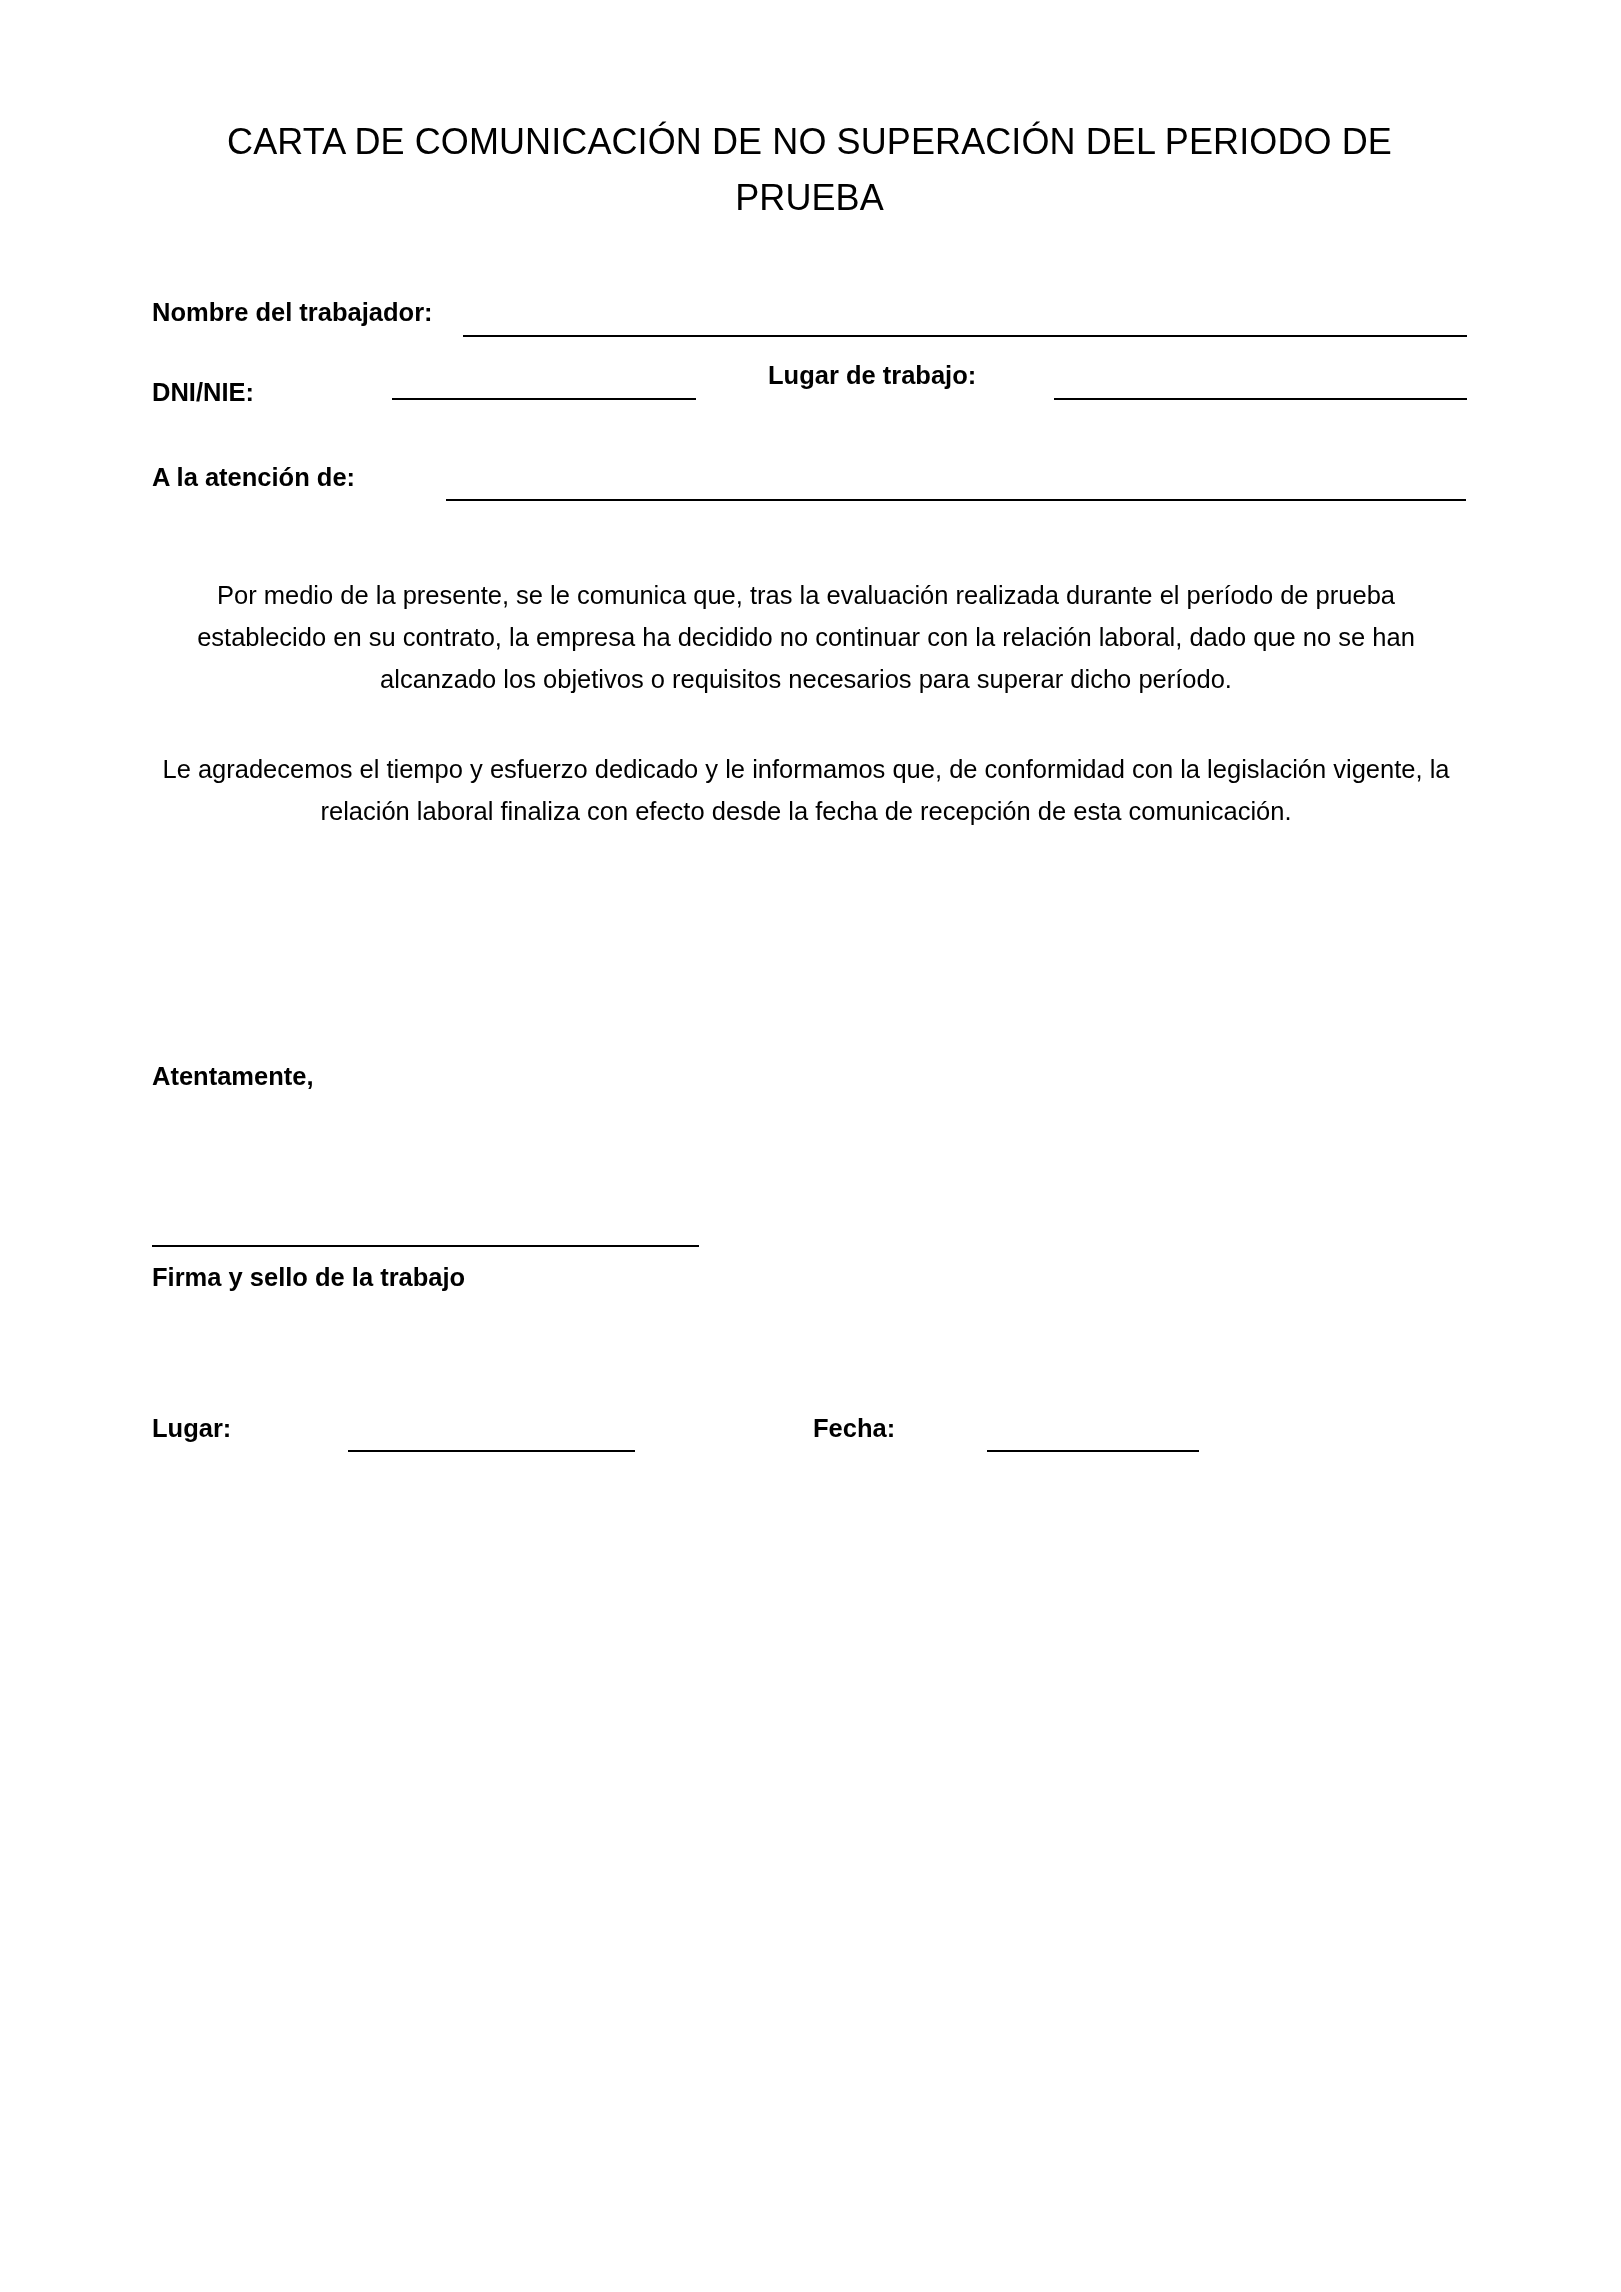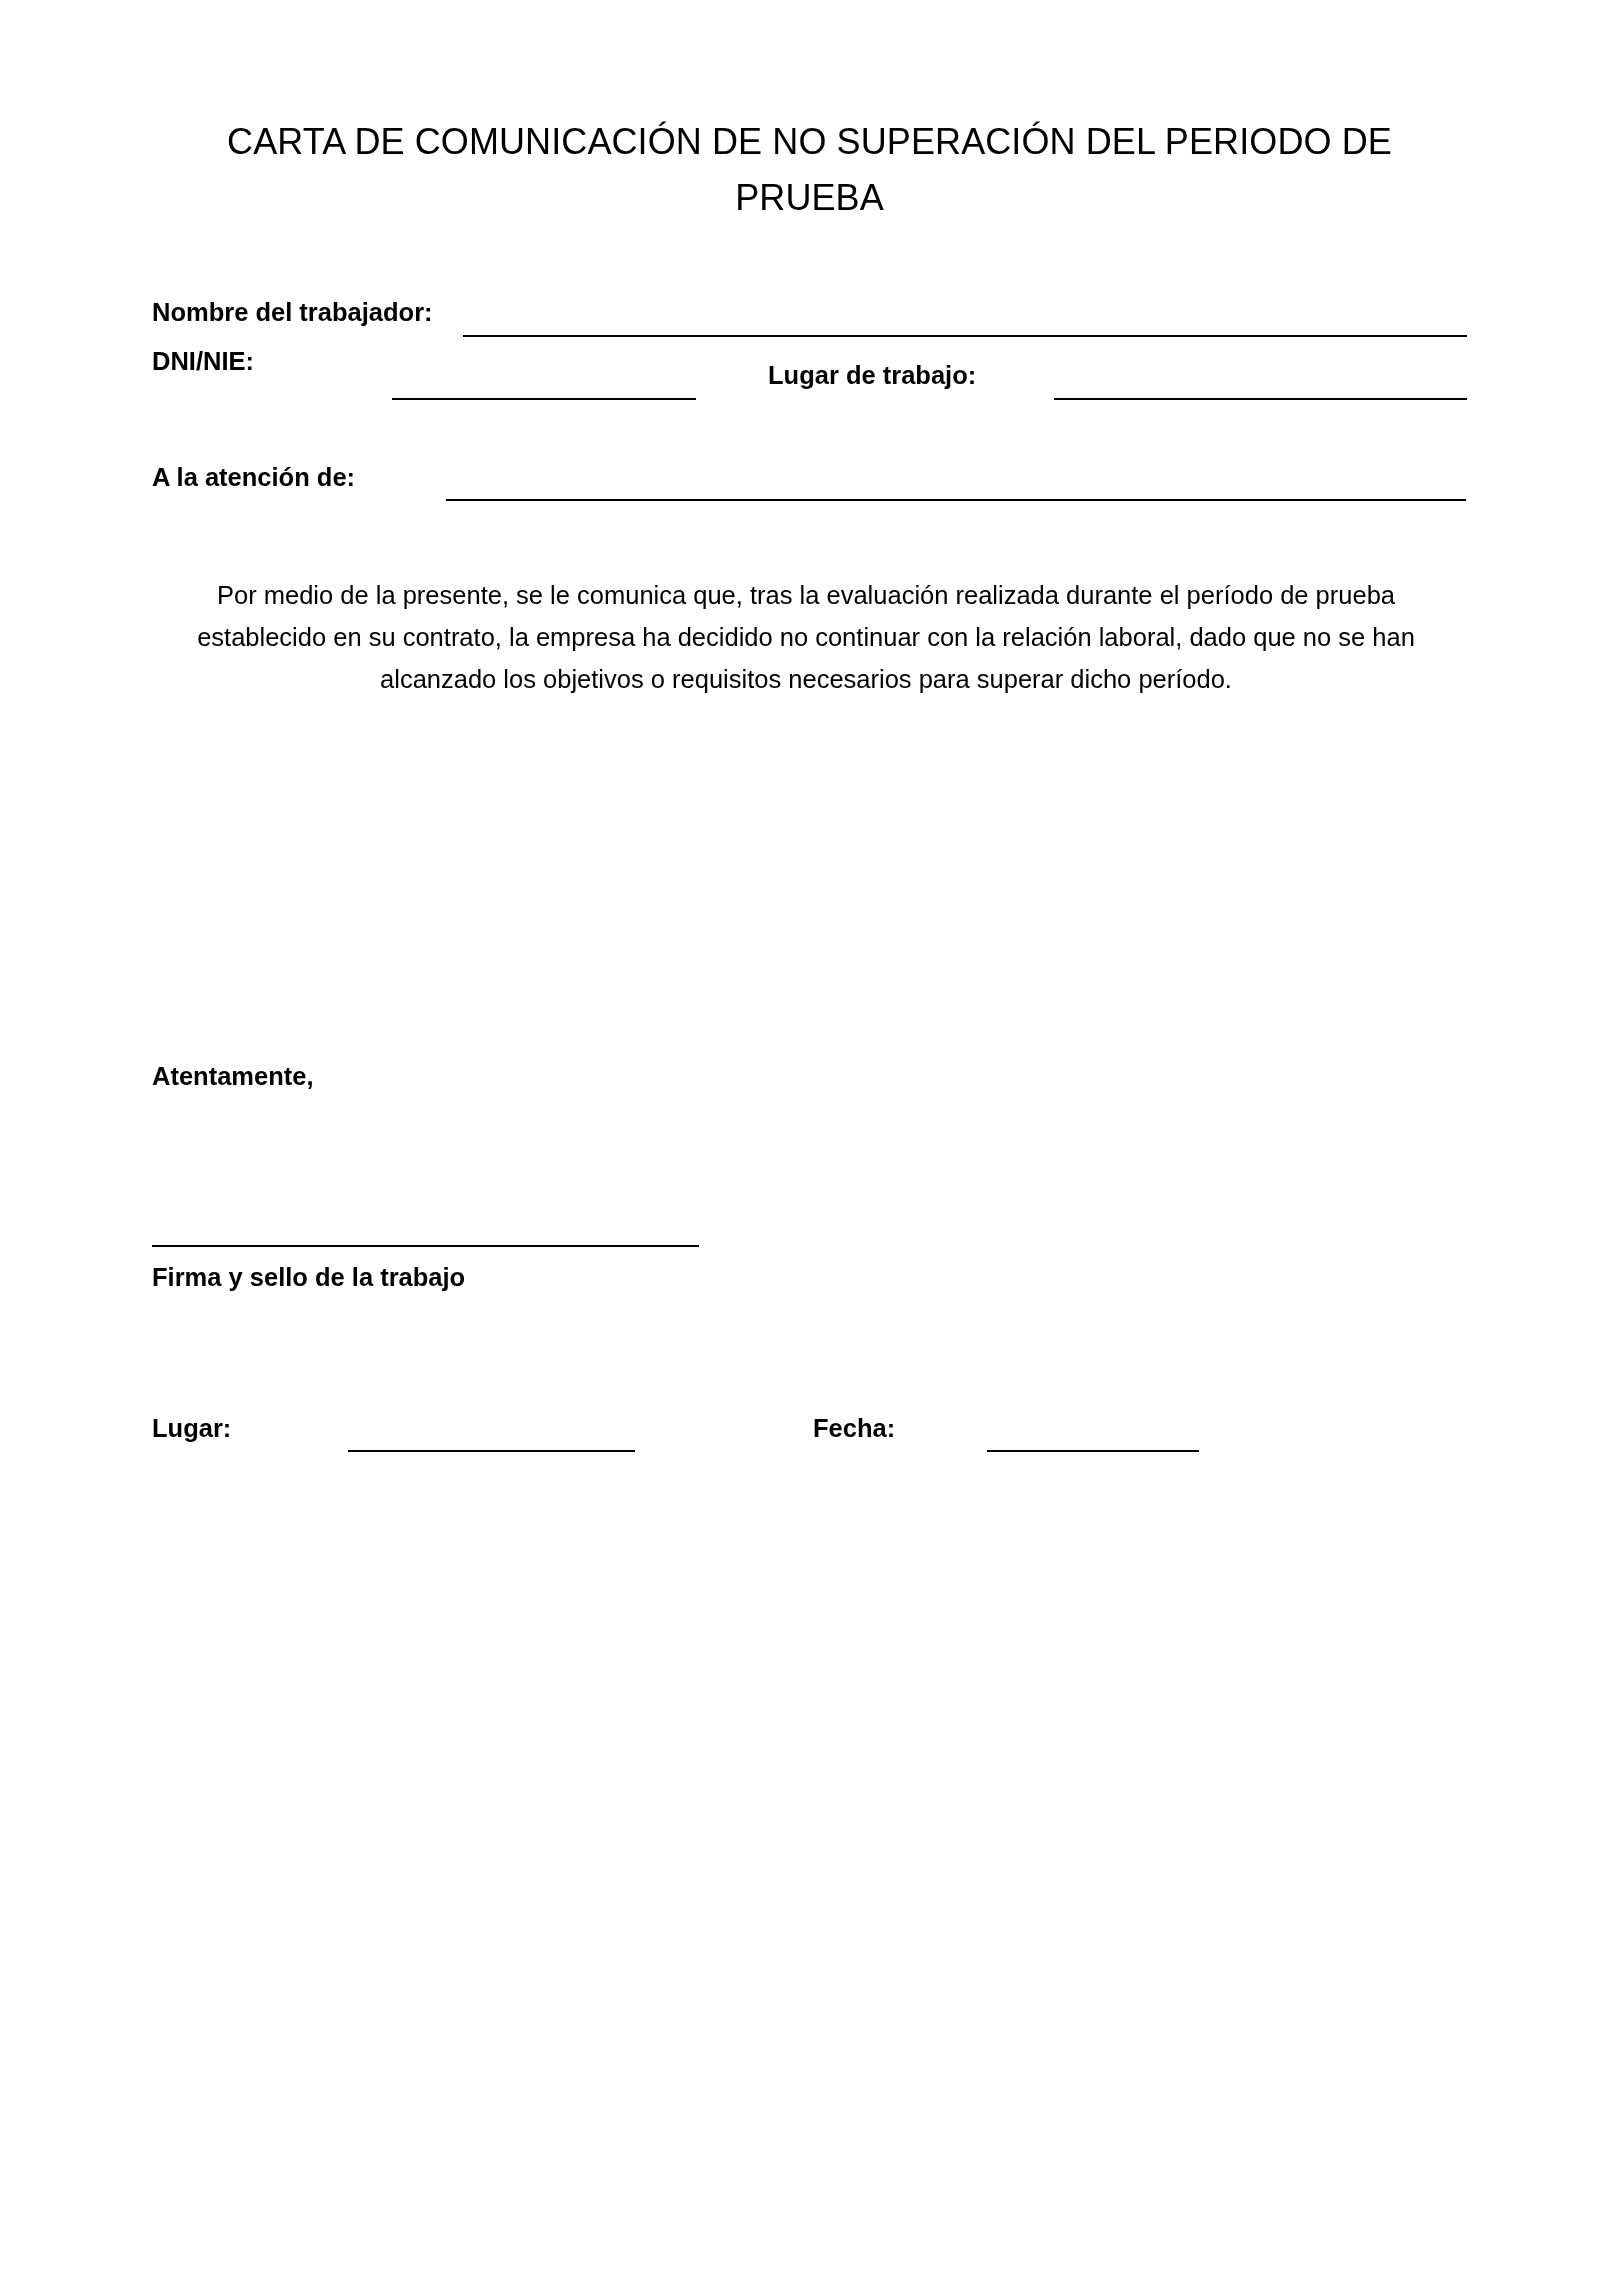"DNI/NIE:" #label-dni { top: 337px -> 368px }
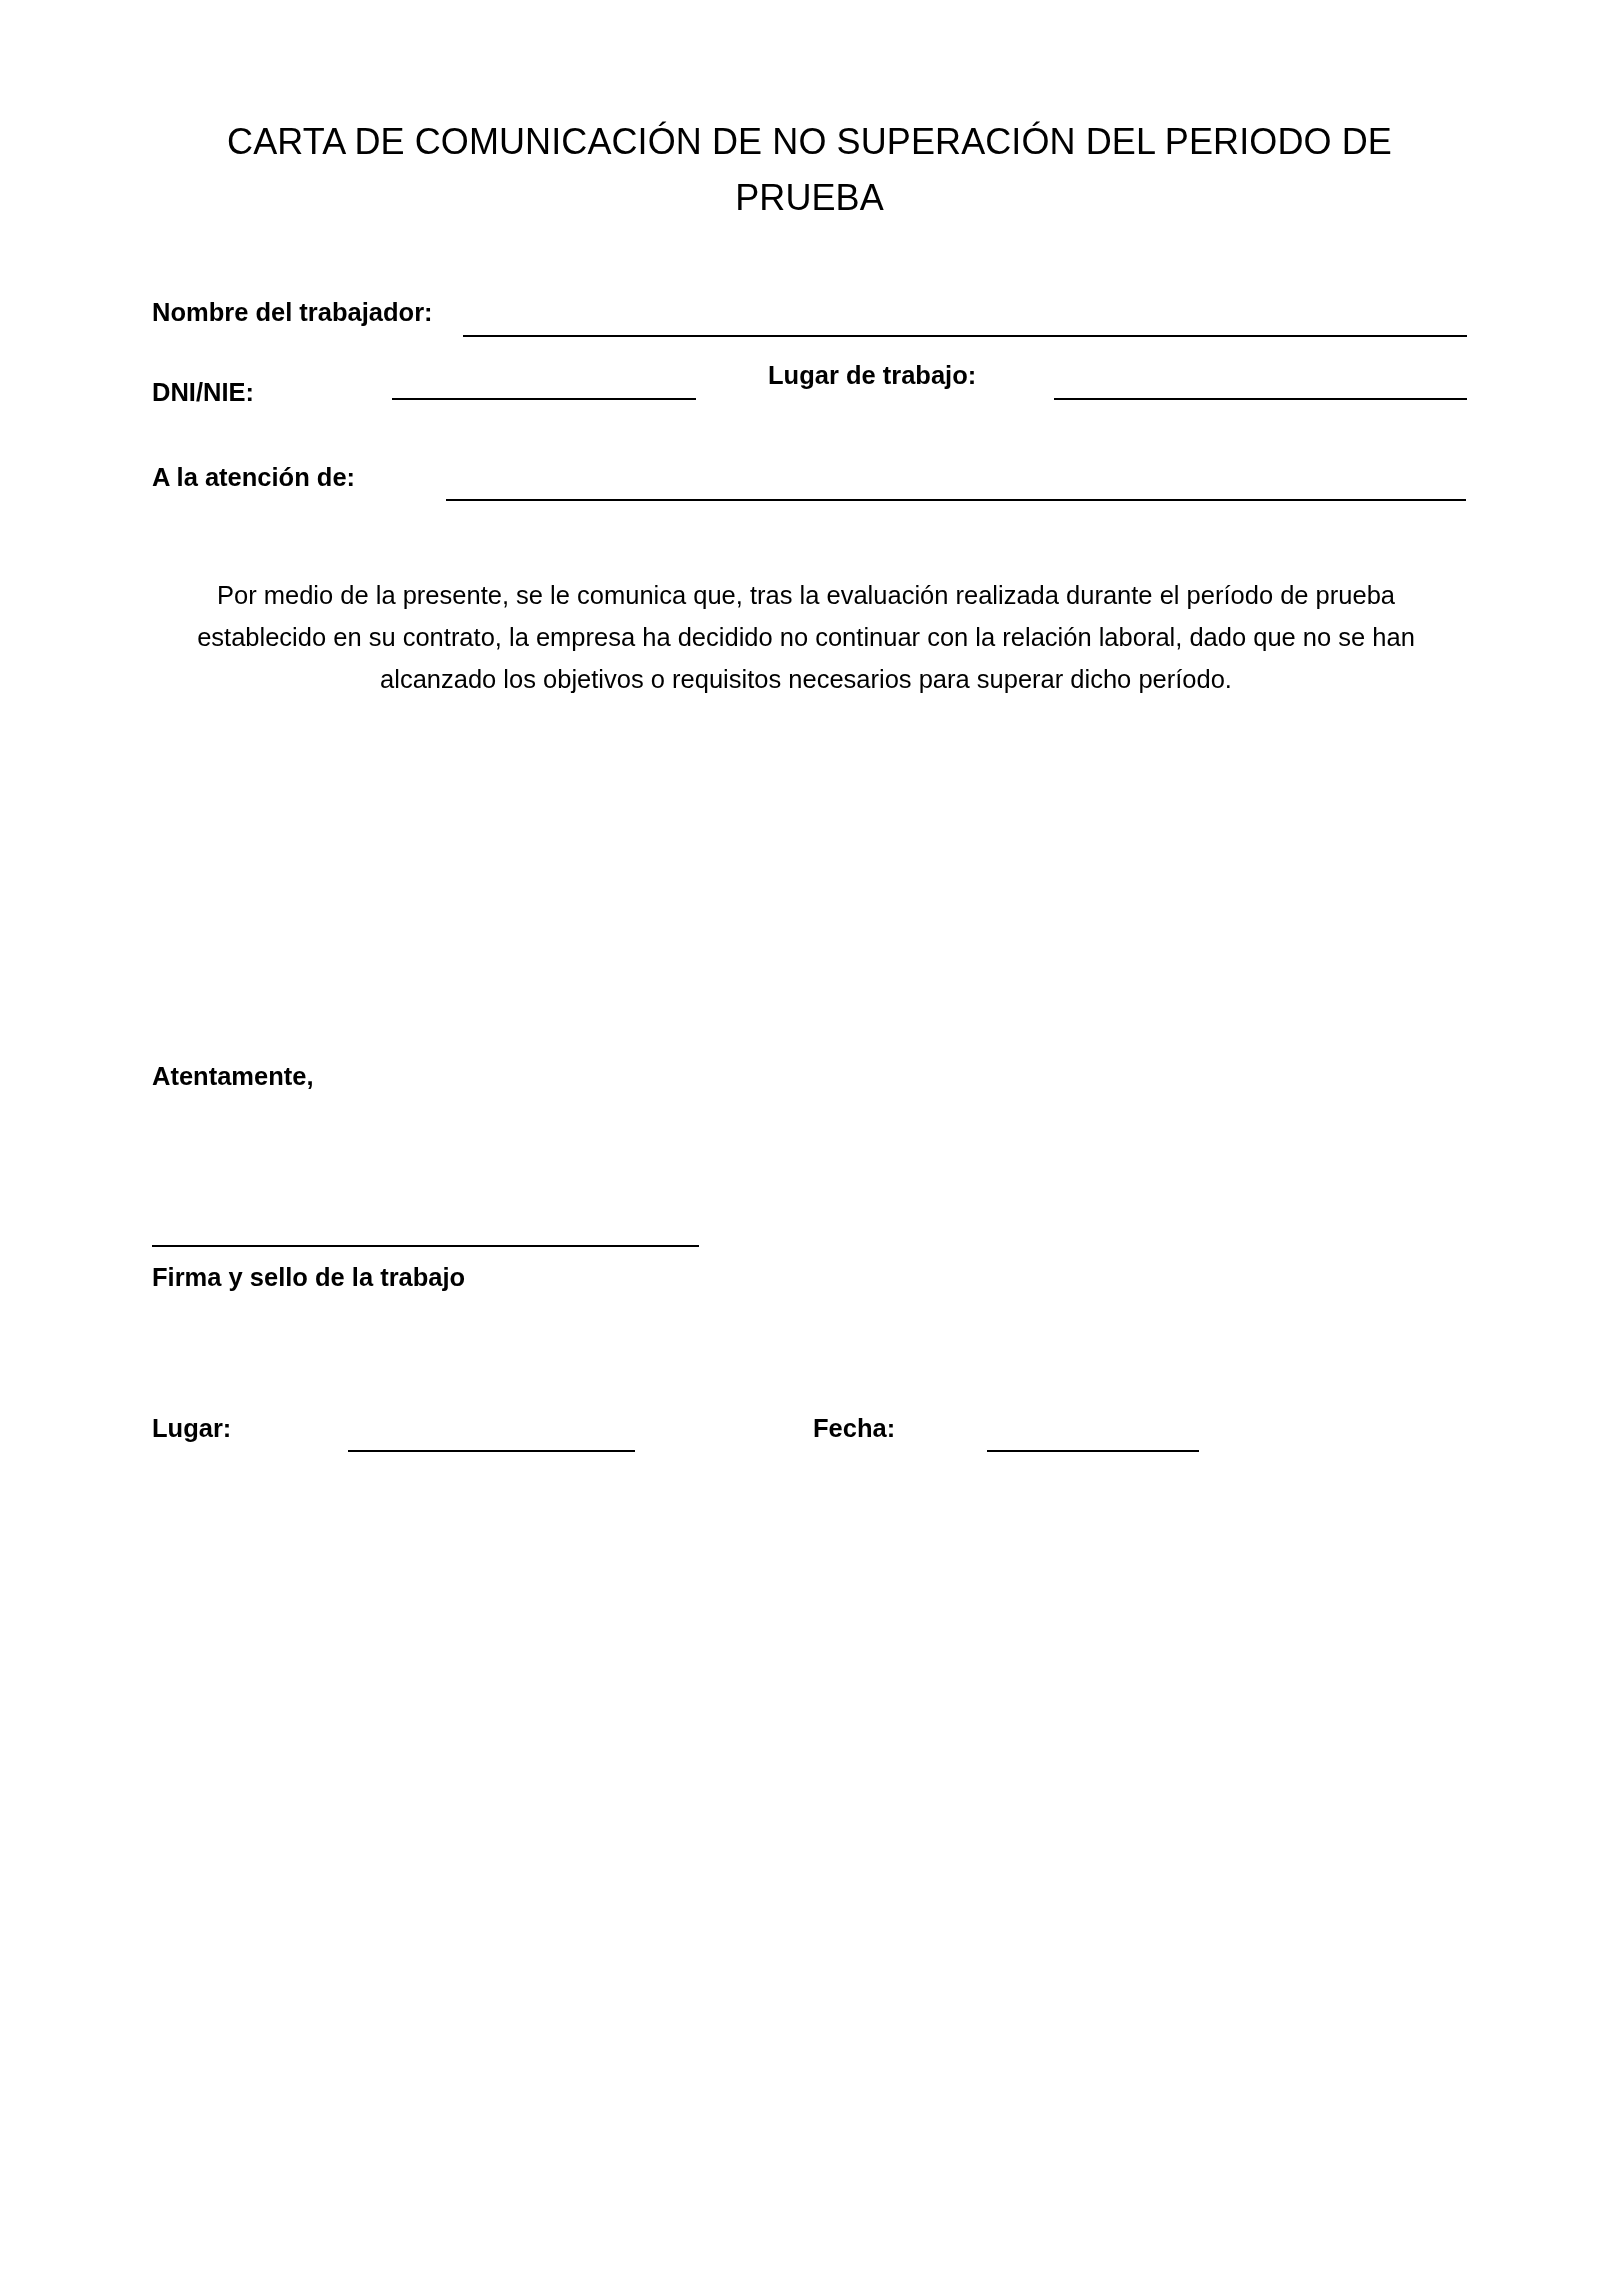"Le agradecemos el tiempo y" div.para { html: none -> <div>Le agradecemos el tiempo y esfuerzo dedicado y le informamos que, de conformidad con la legislación vigente, la relación laboral finaliza con efecto desde la fecha de recepción de esta comunicación.</div> }
